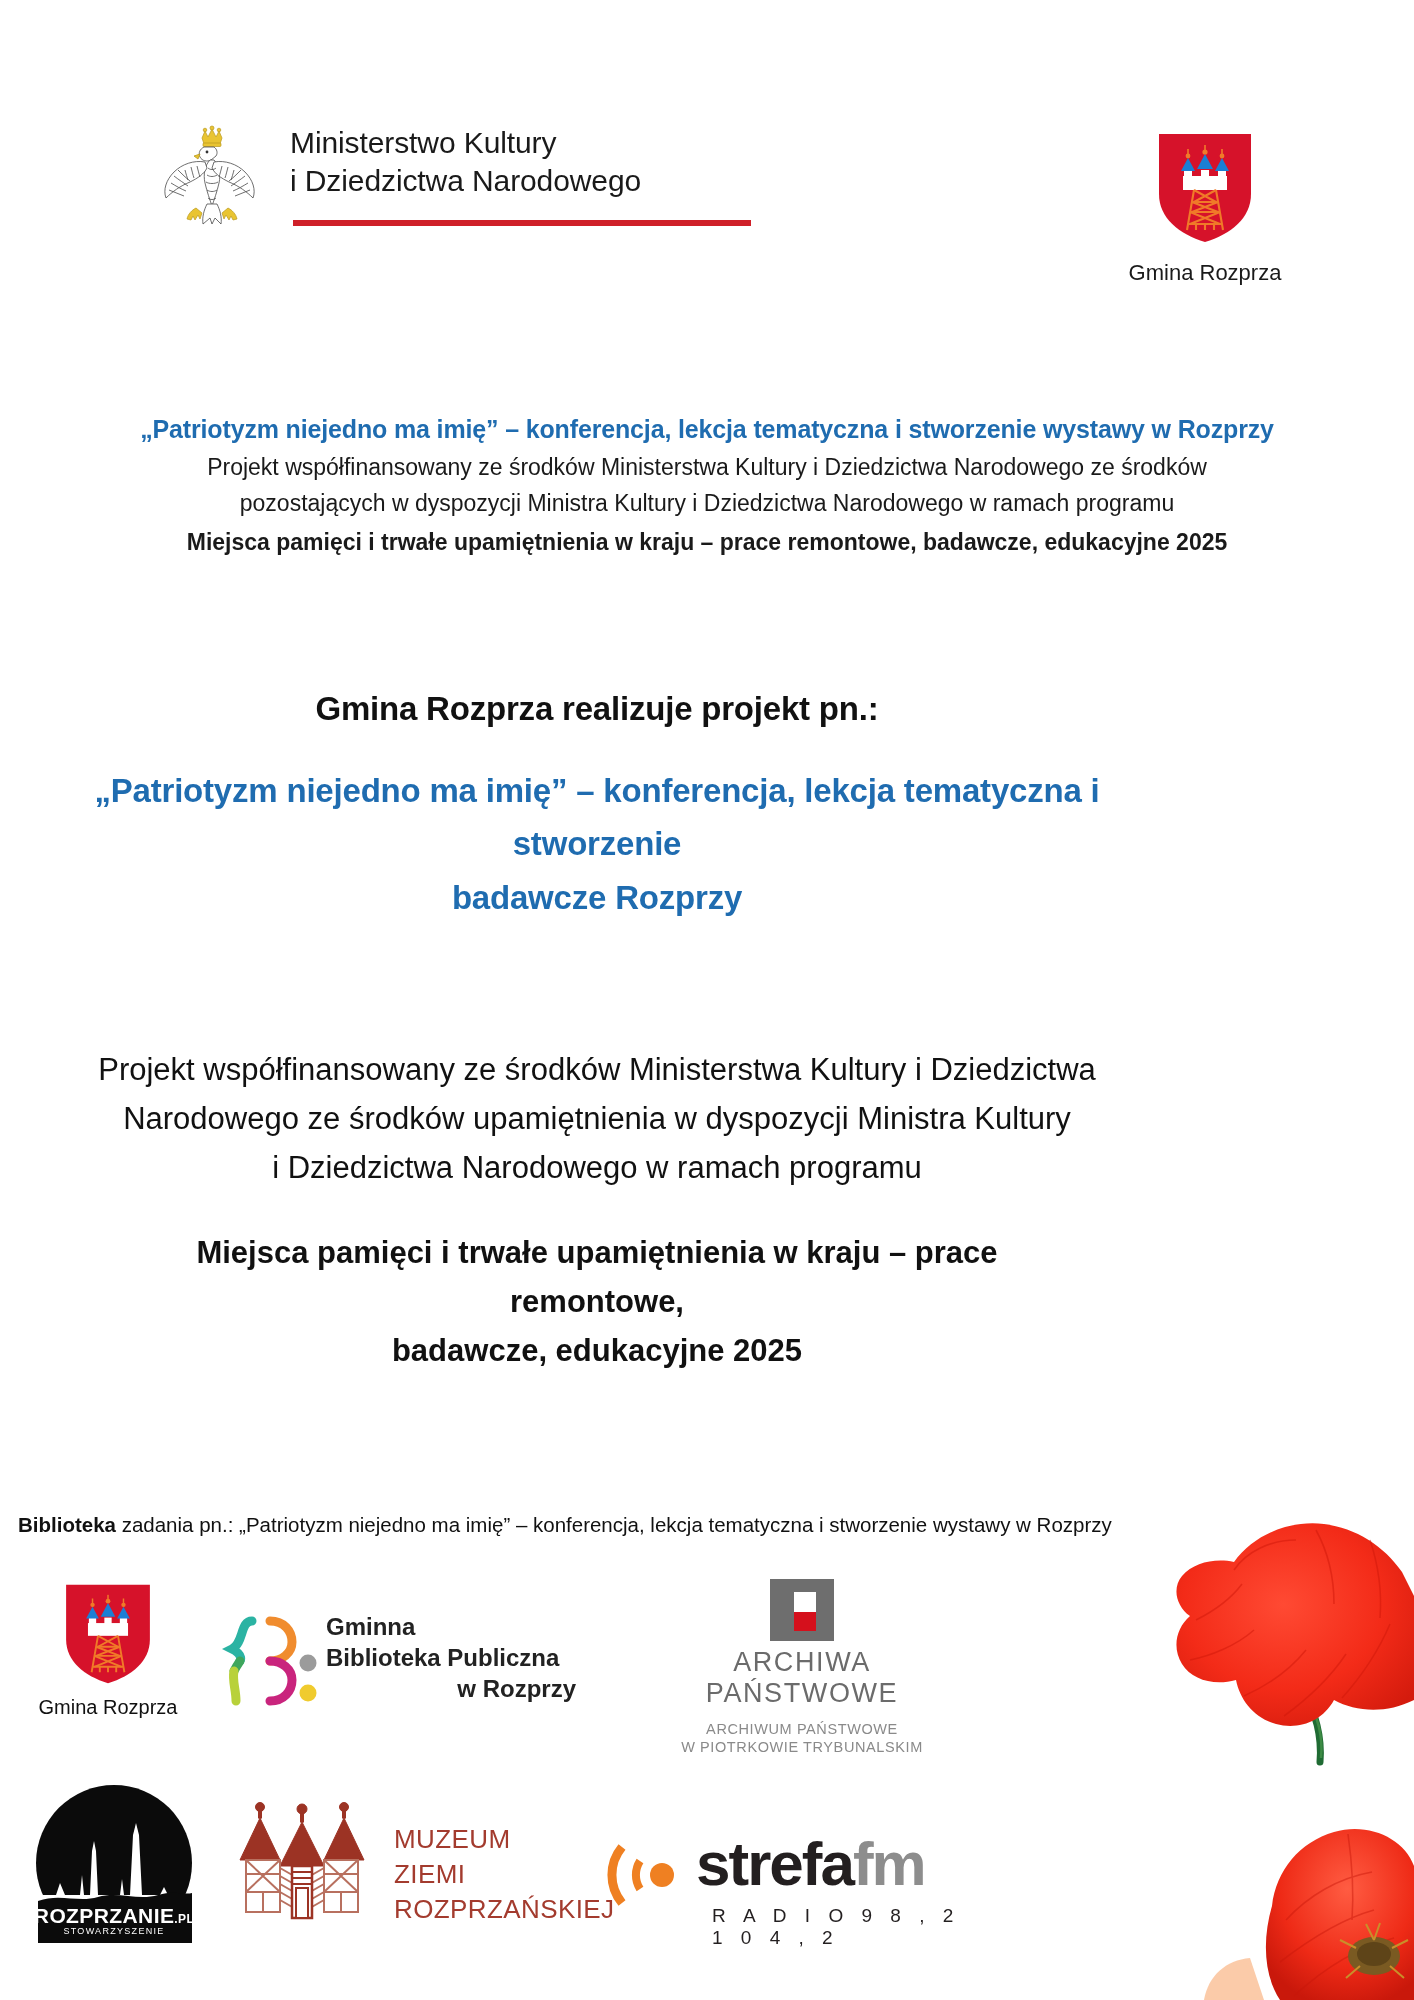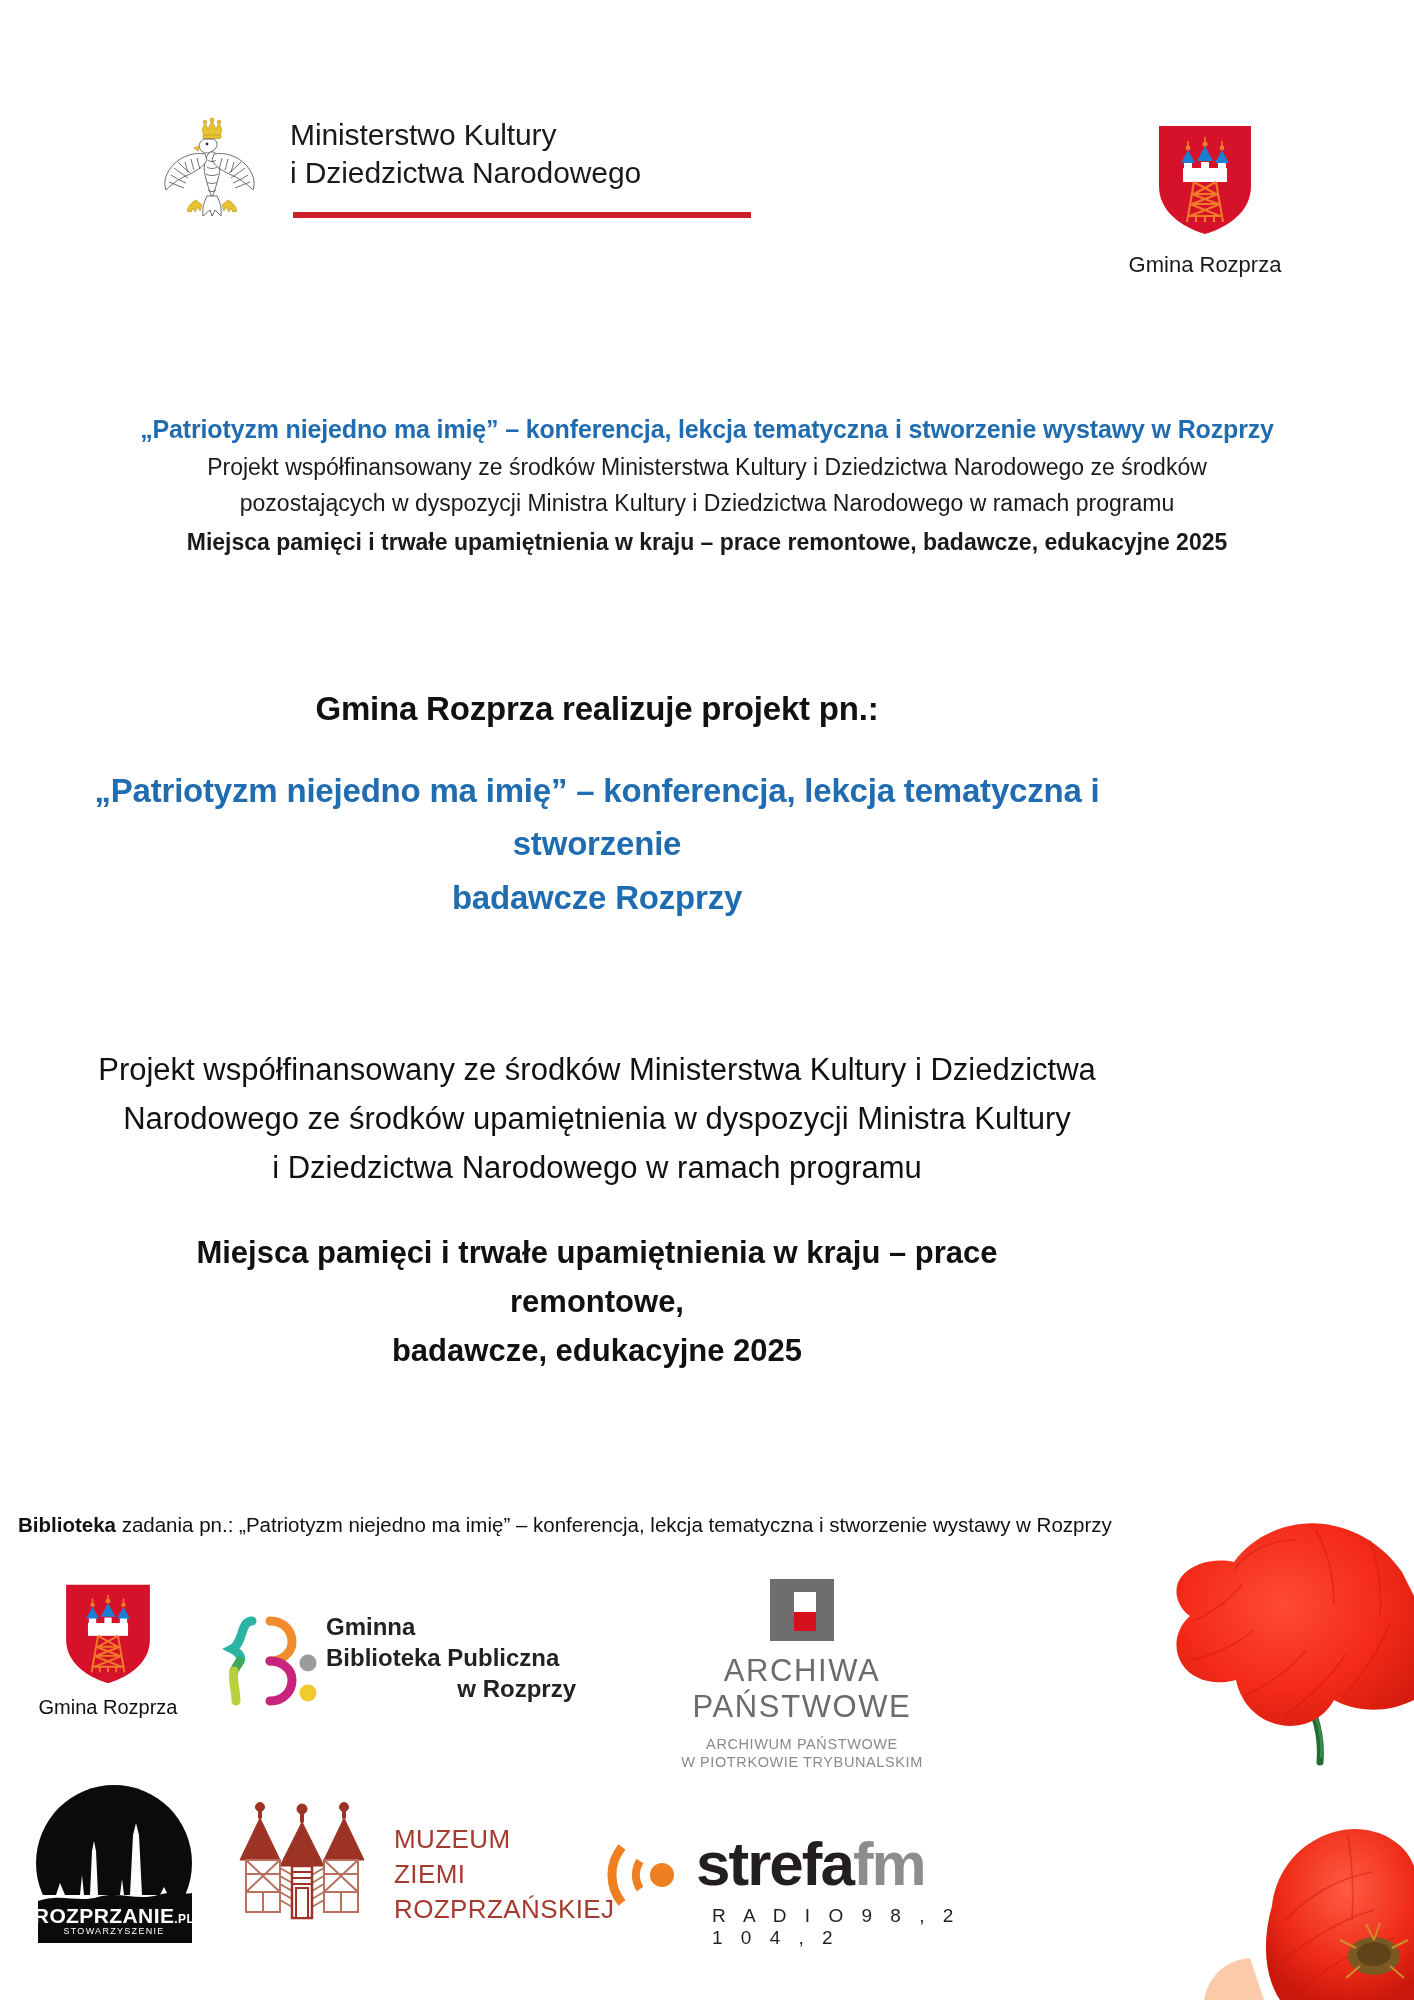"Ministerstwo Kultury" .header { top: 4px -> 12px }
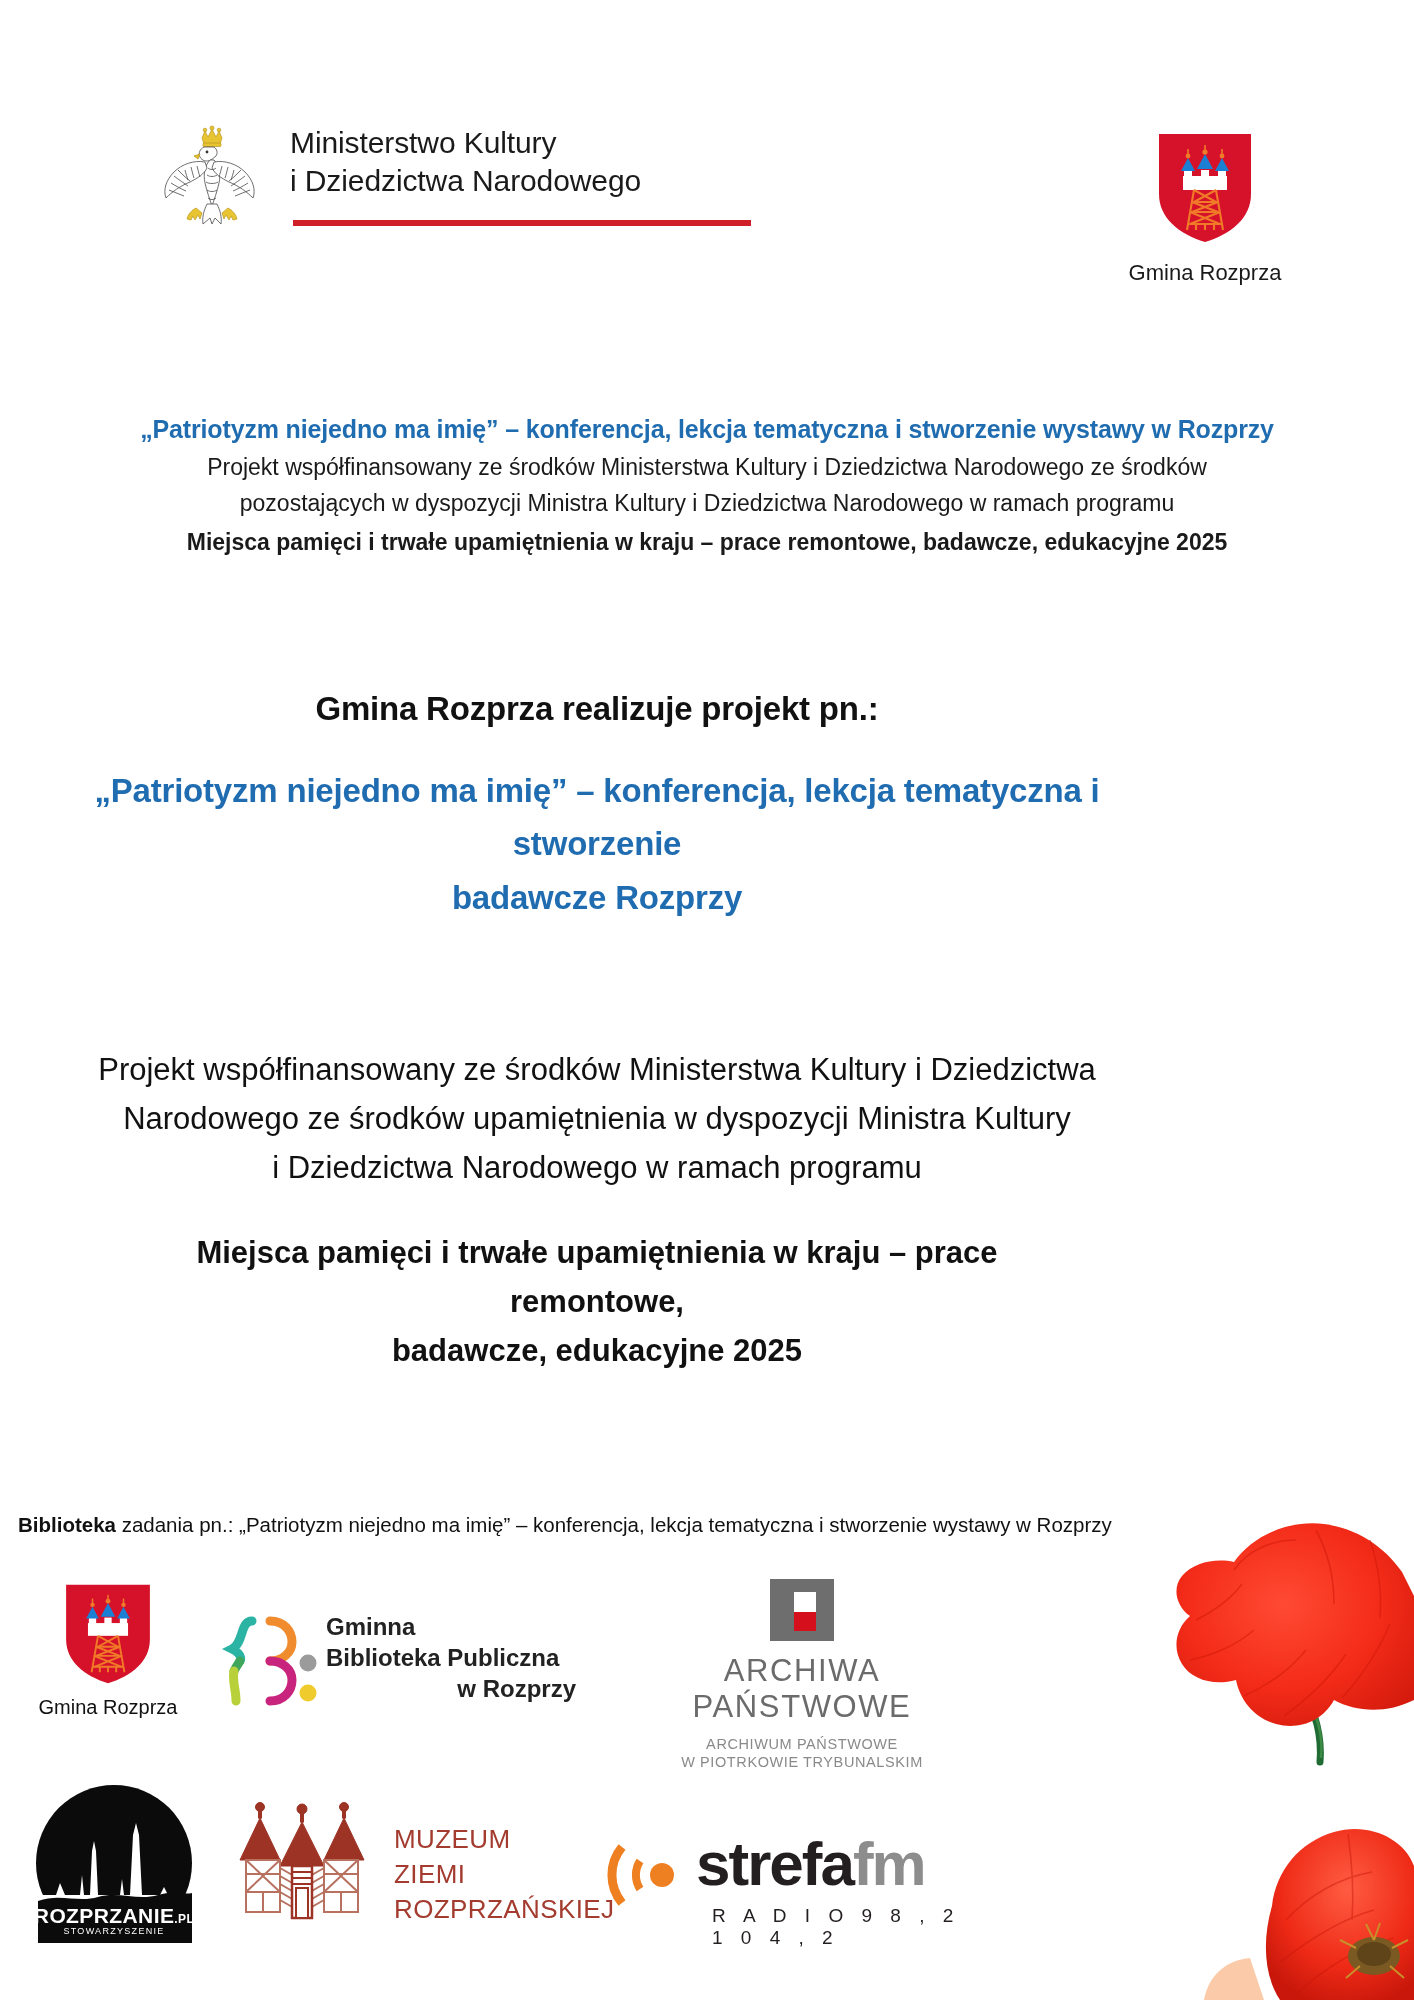"ARCHIWA" .arch-t1 { font-size: 31px -> 27px; margin-top: 12px -> 6px }
